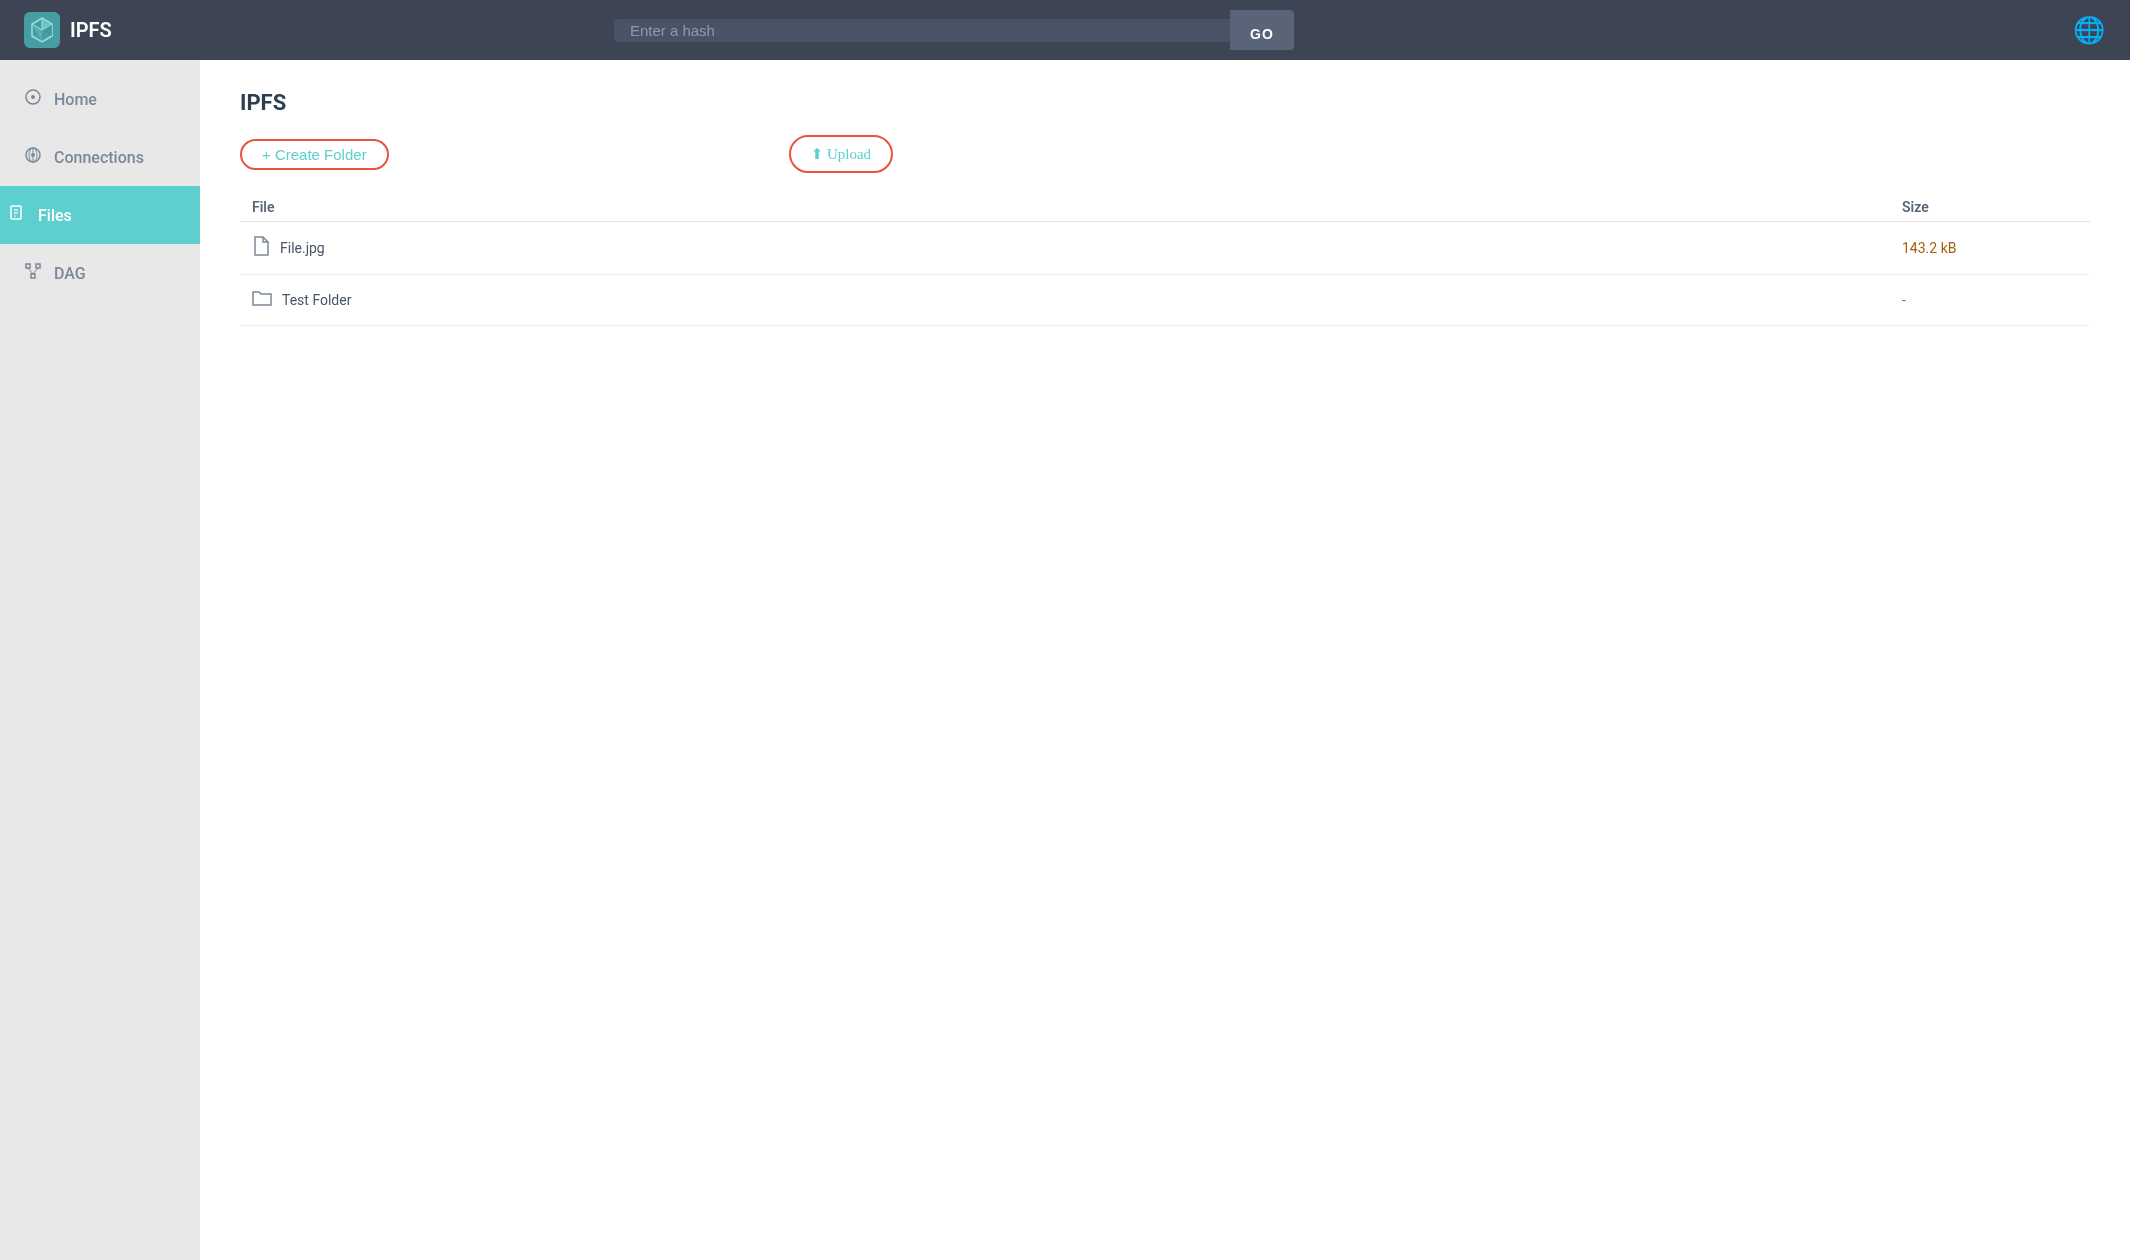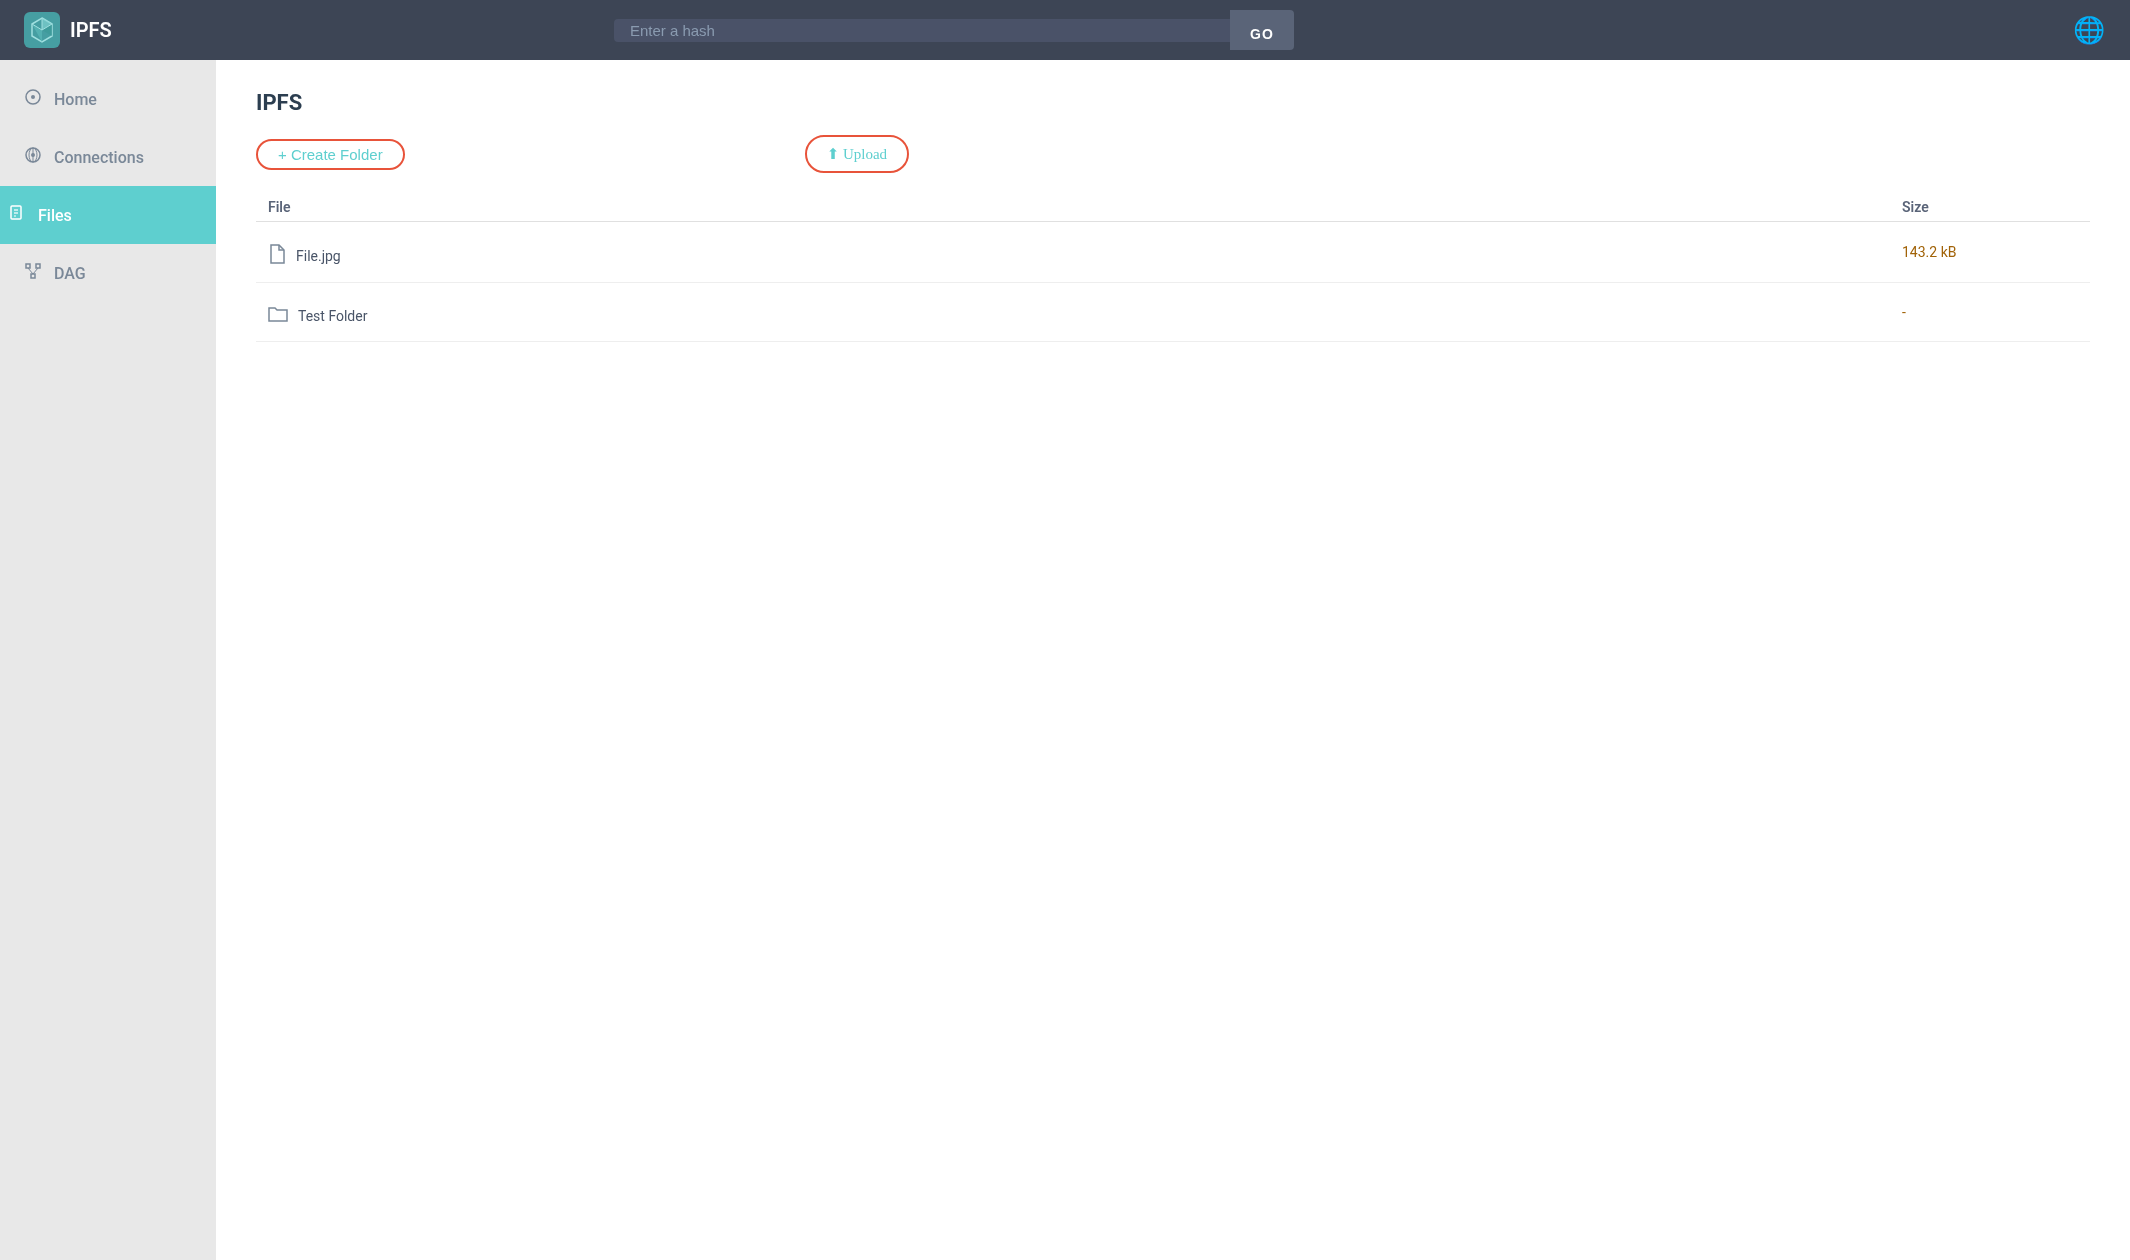"Home" .sidebar { width: 216px -> 200px }
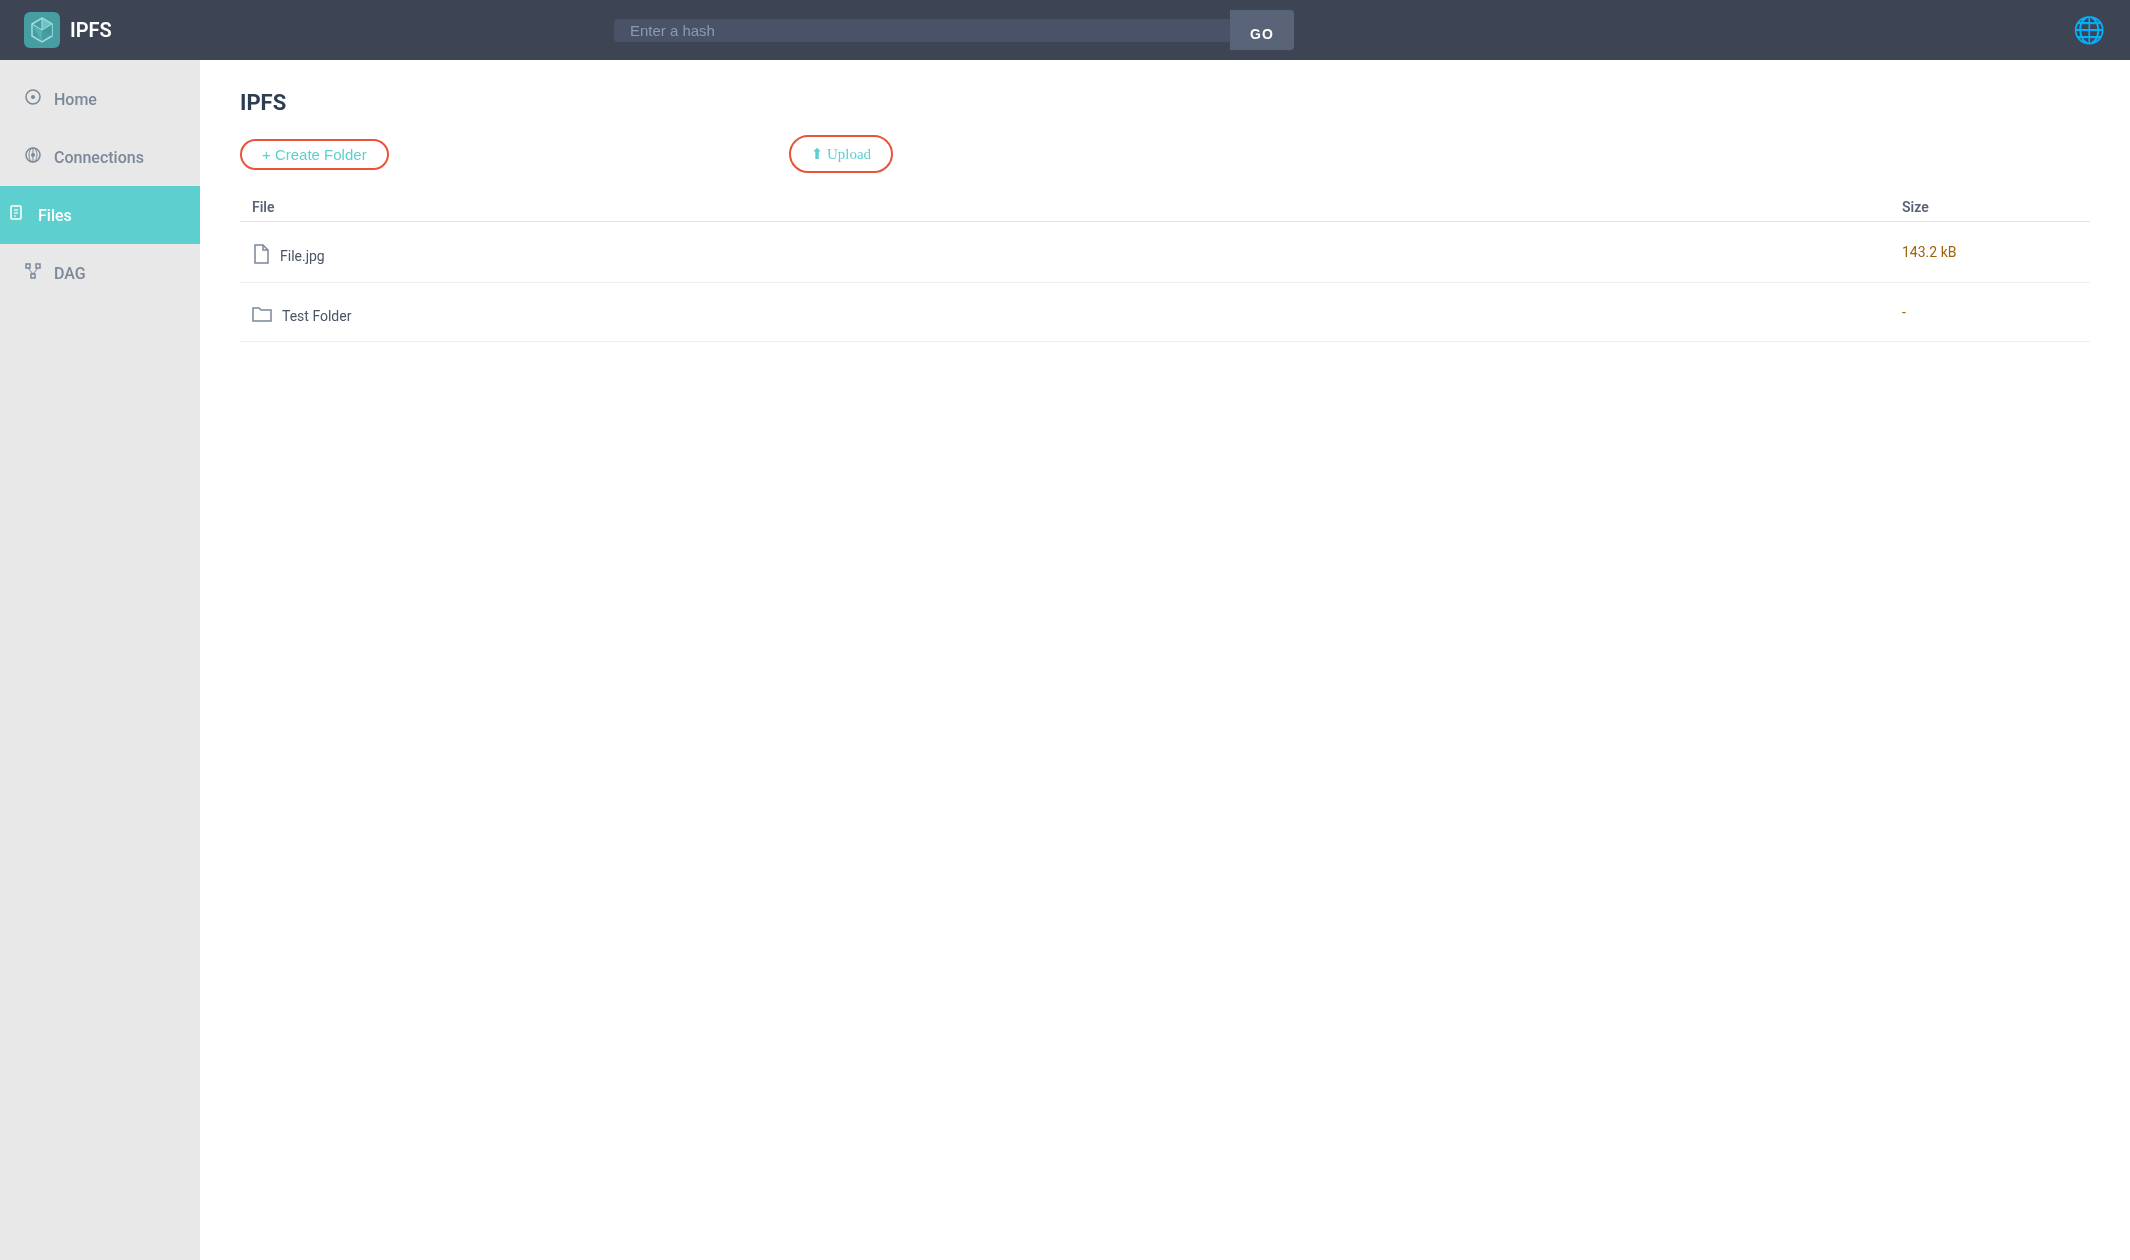"File.jpg" .file-row { margin-top: 8px -> none }
